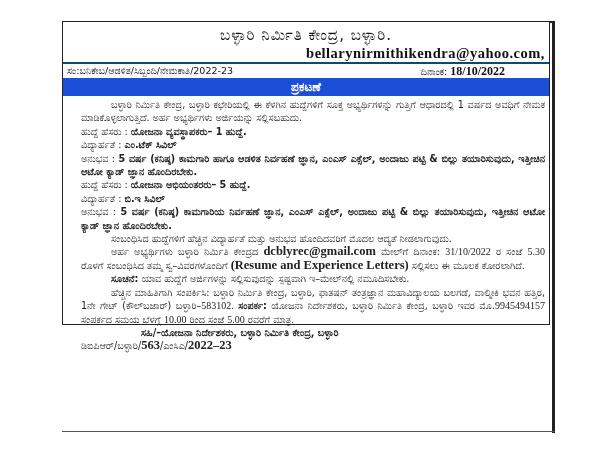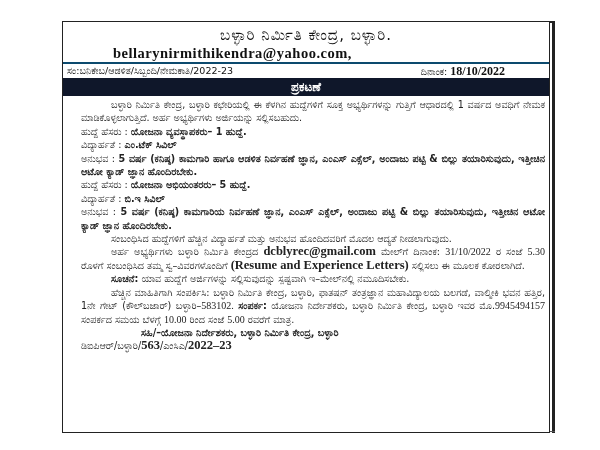"ಬಳ್ಳಾರಿ ನಿರ್ಮಿತಿ ಕೇಂದ್ರ, ಬಳ್ಳಾರಿ." .notice { height: 412px -> 304px }
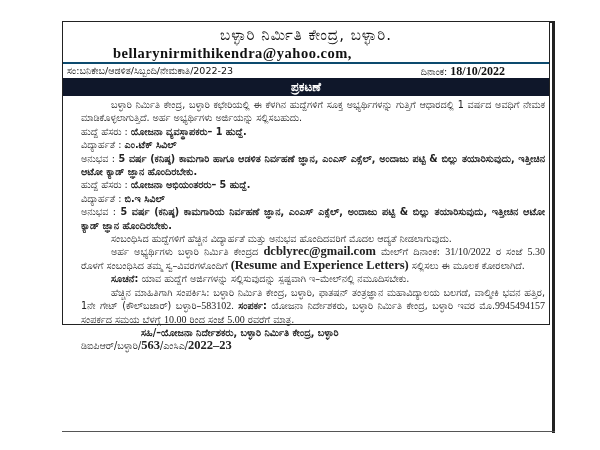"bellarynirmithikendra@yahoo.com," .hdr-contact { justify-content: space-between -> flex-end }
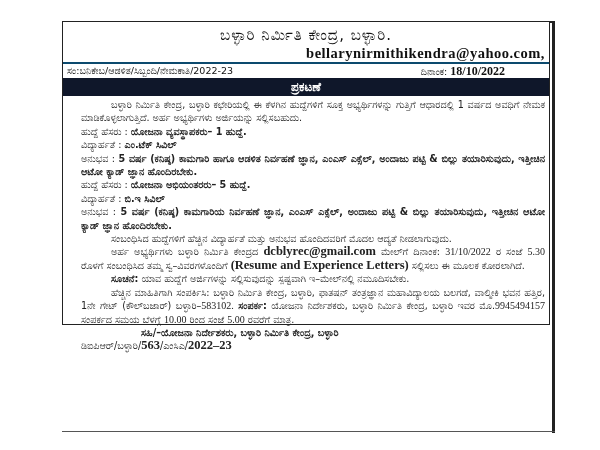"ಪ್ರಕಟಣೆ" .banner { background: #0f172a -> #1d4ed8 }
